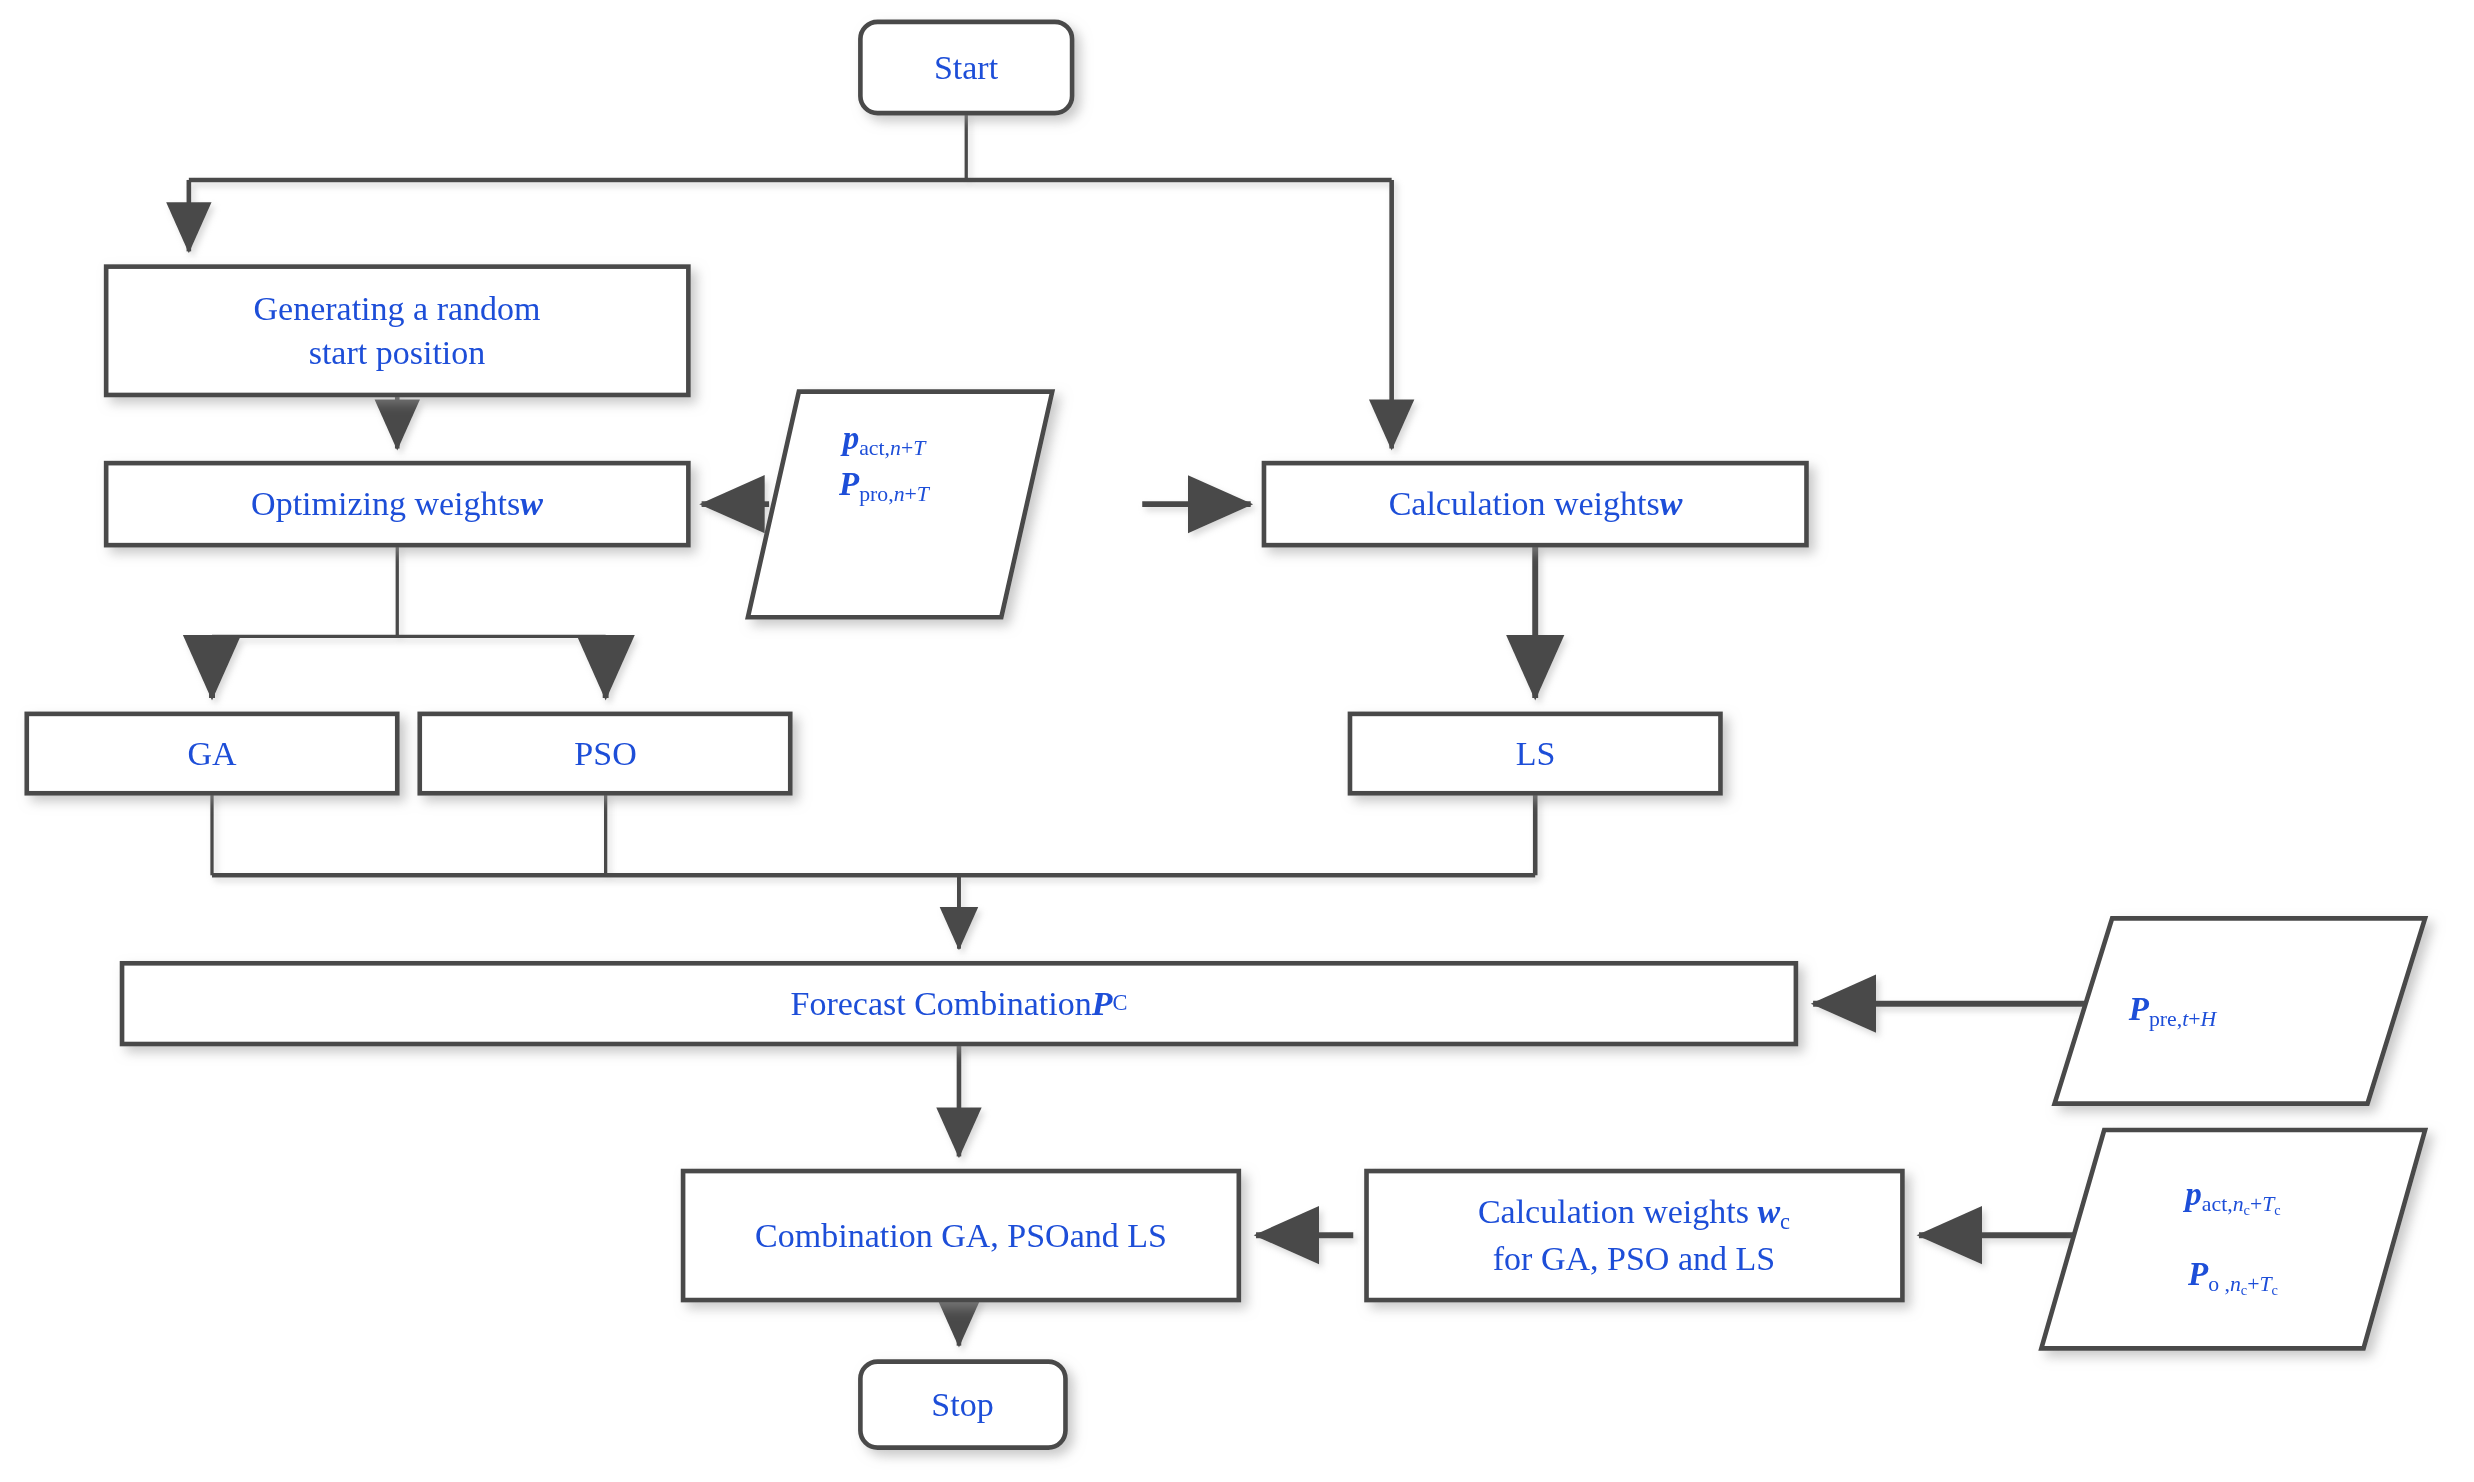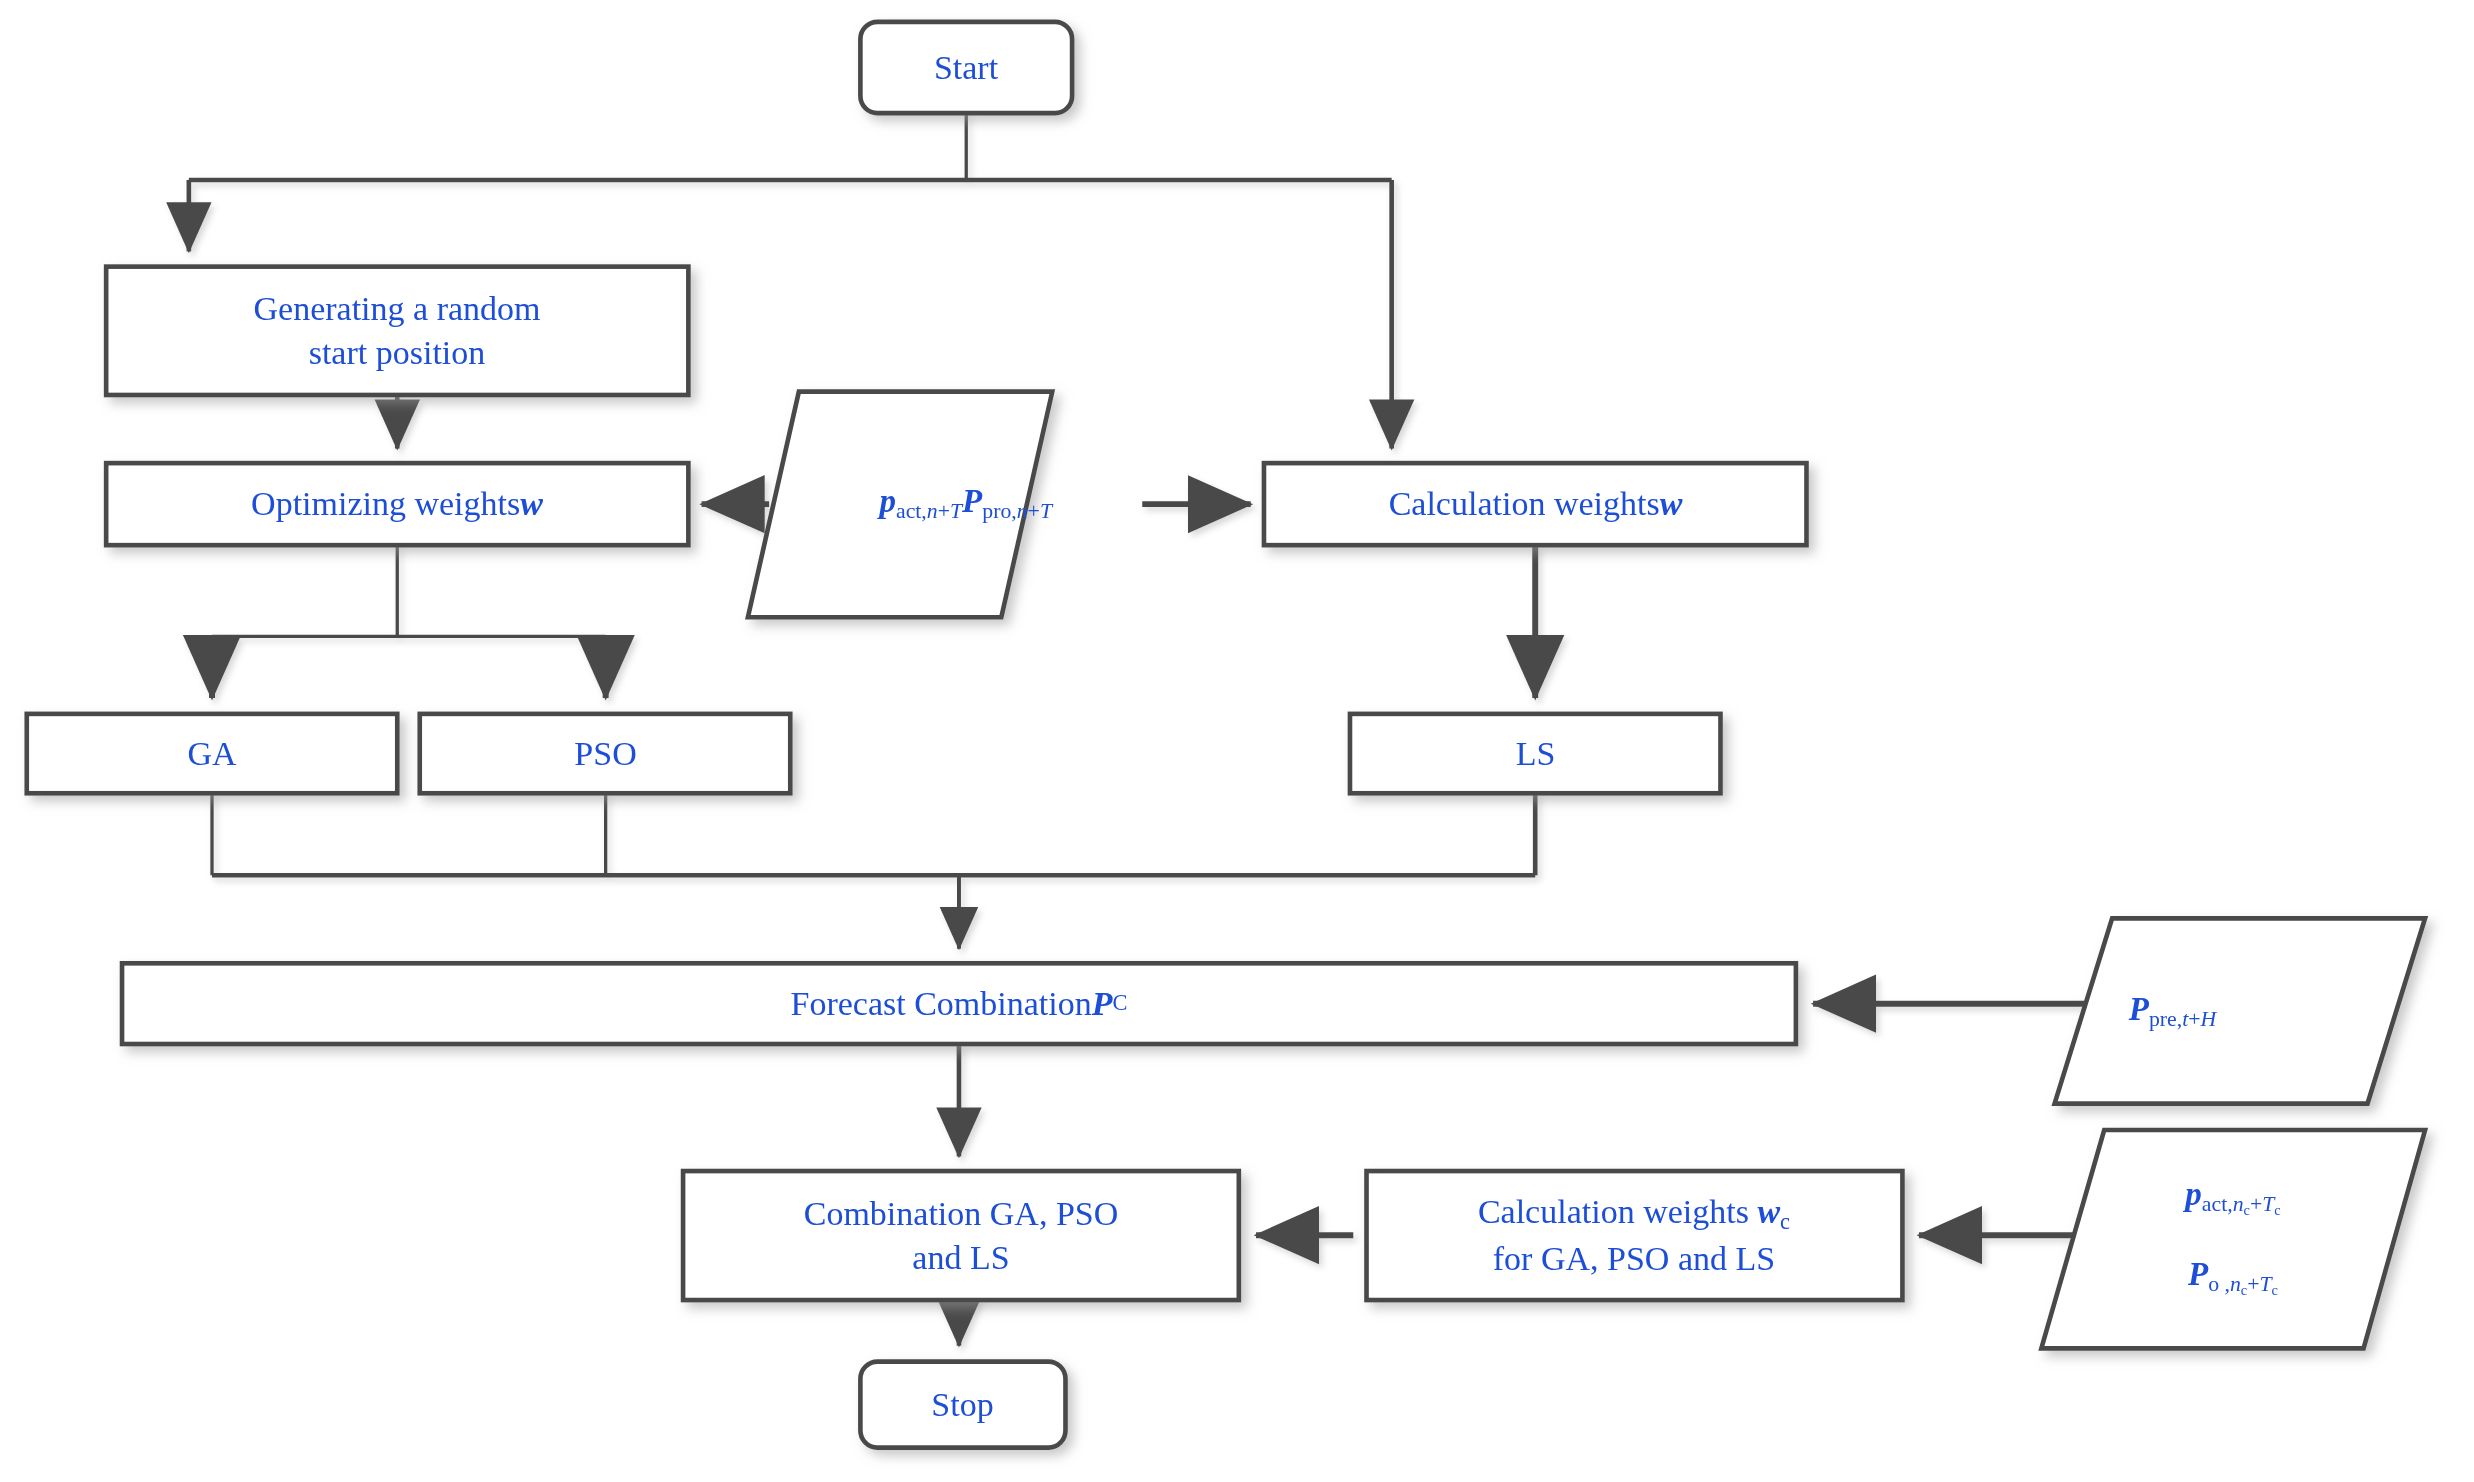"pact,n+T" div.node-text { flex-direction: row -> column; justify-content: flex-end -> flex-start; left: 748px -> 732px }
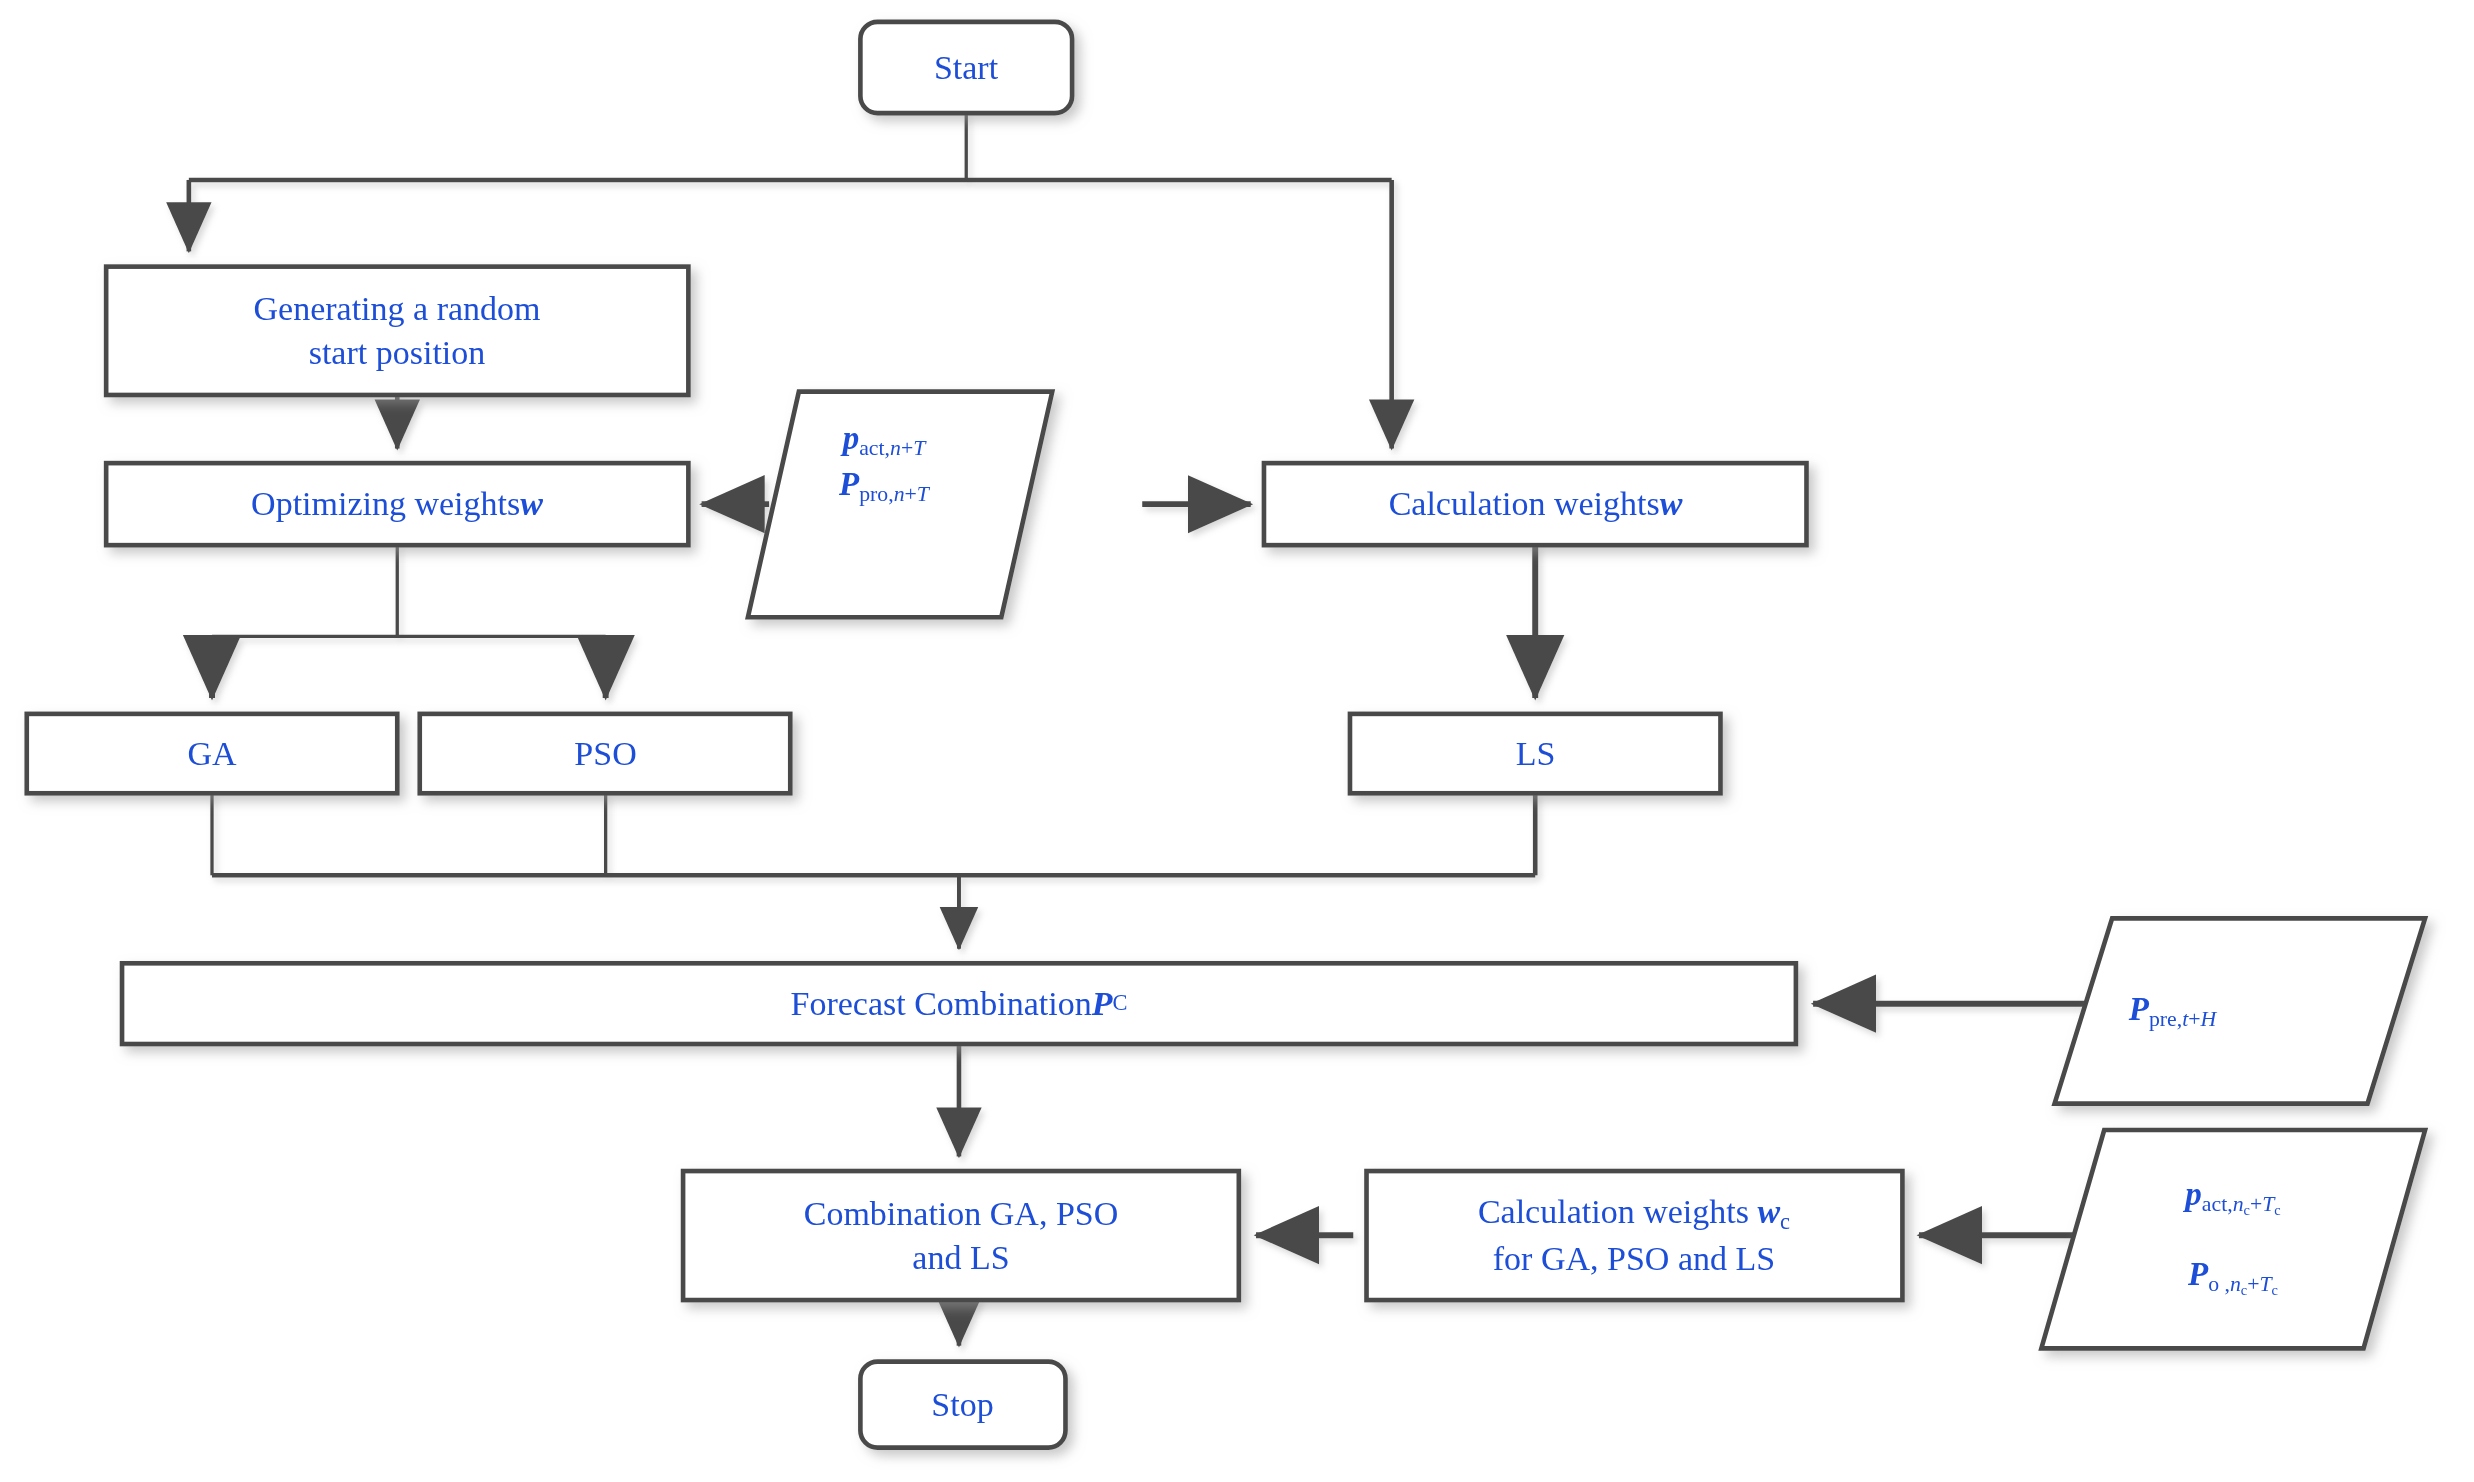"Combination GA, PSO" div.node-text { flex-direction: column -> row }
